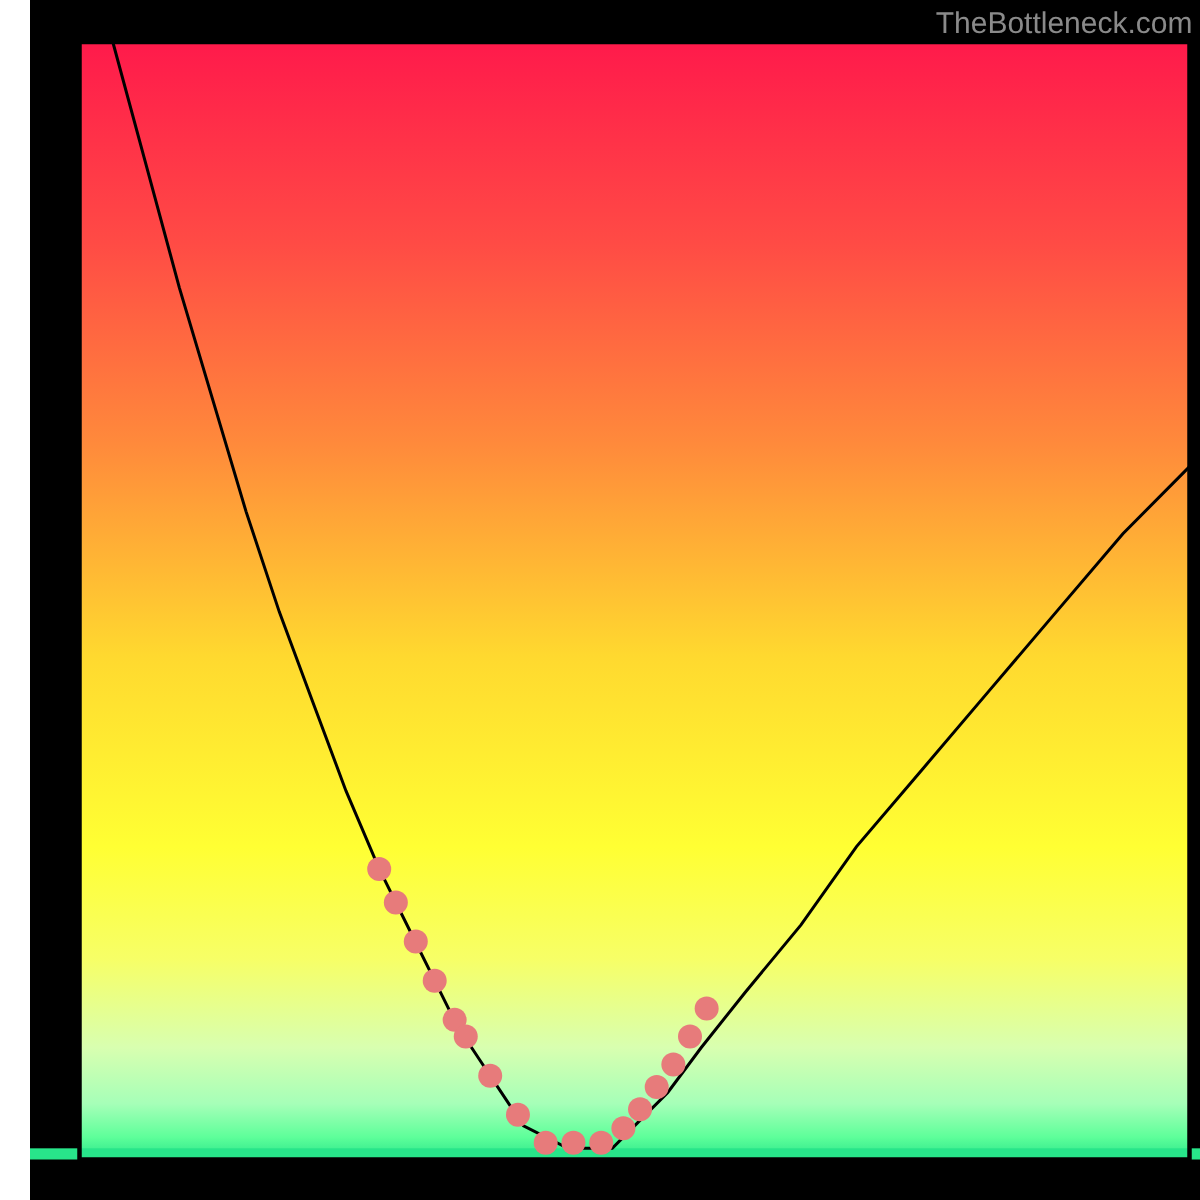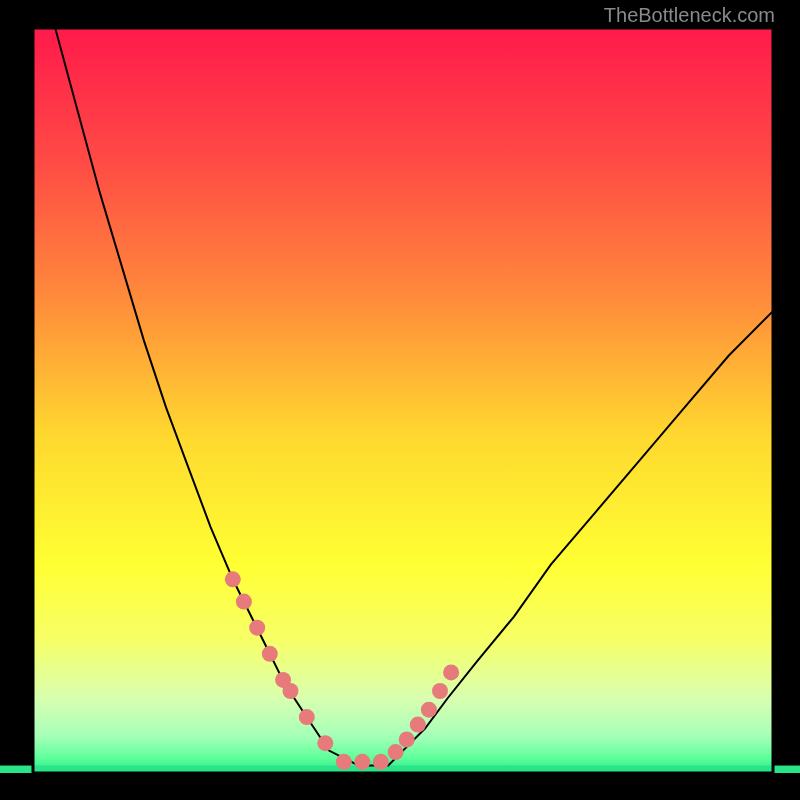"TheBottleneck.com" #chart-root { padding-left: none -> 20px }
